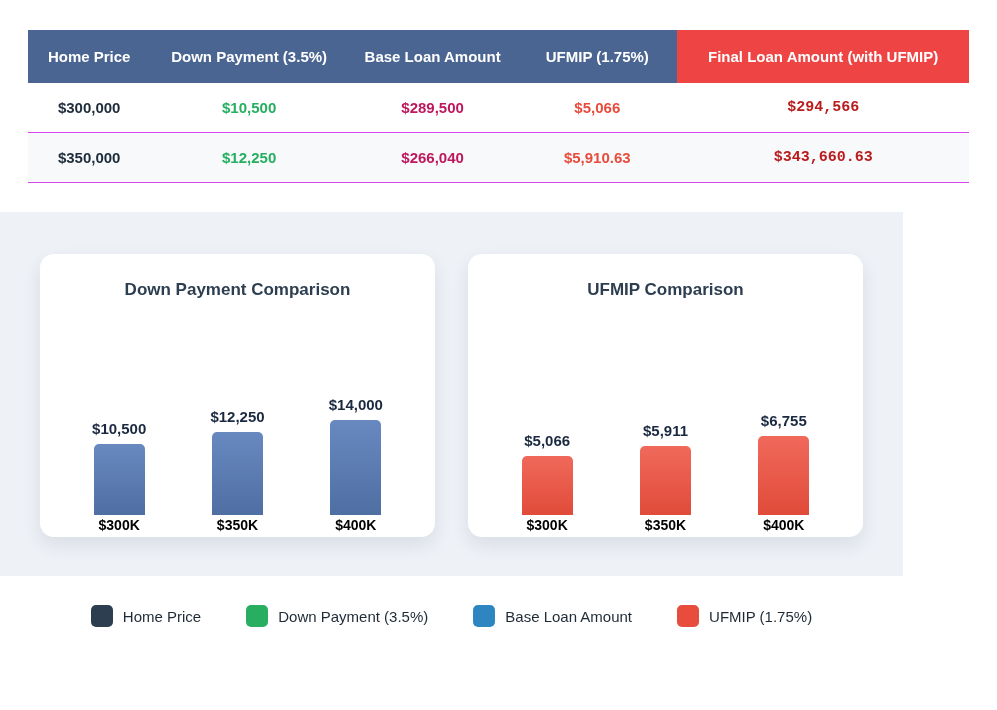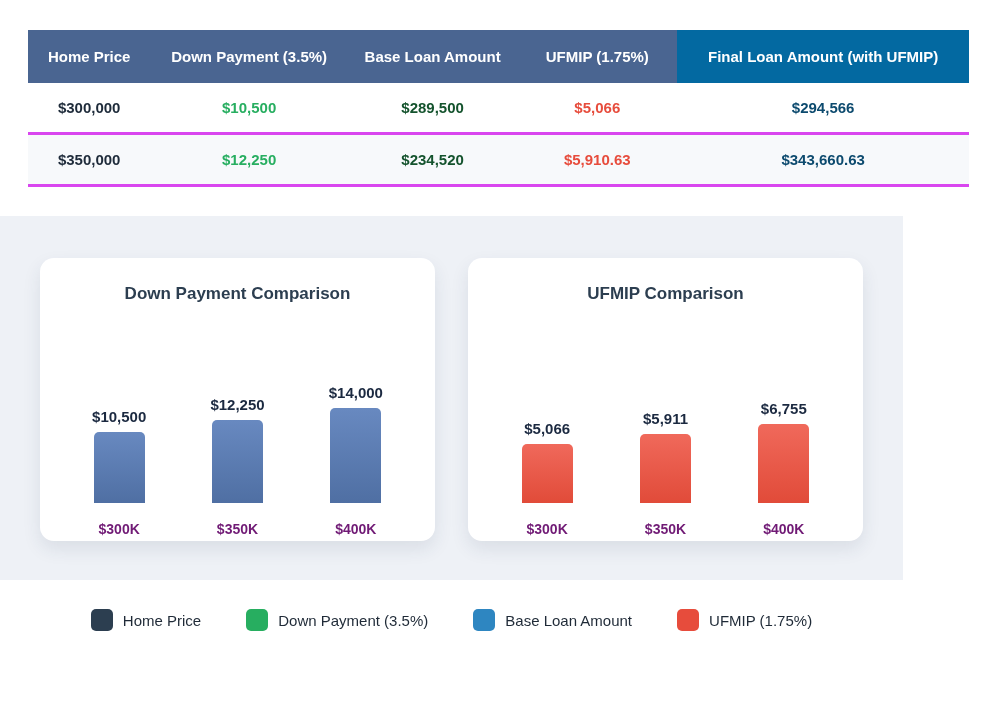"Final Loan Amount (with UFMIP)" th { background: #0369a1 -> #ef4444 }
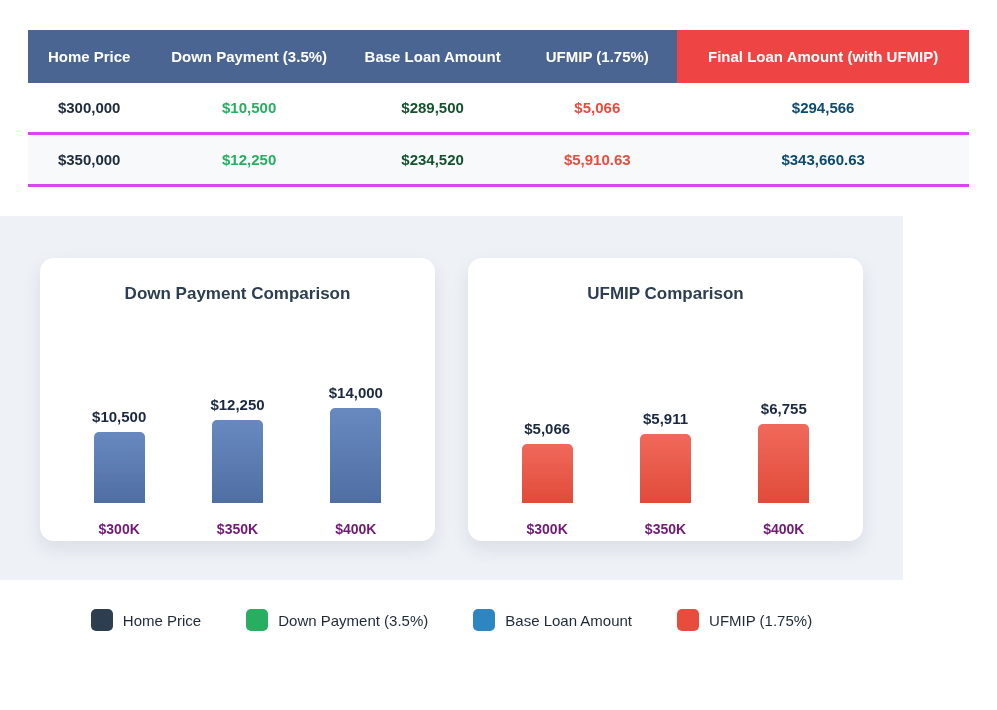"$300,000" .loan-table tbody tr { border-bottom: 3px solid #d946ef -> 1px solid #d946ef }
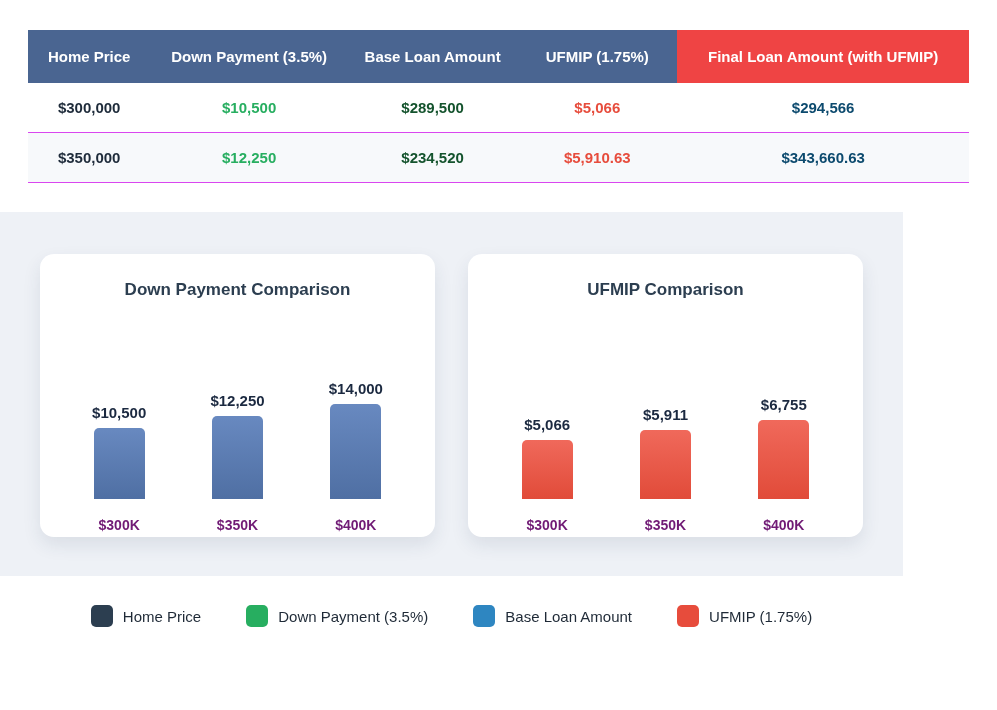"$289,500" td.c-blue { color: #14532d -> #be185d }
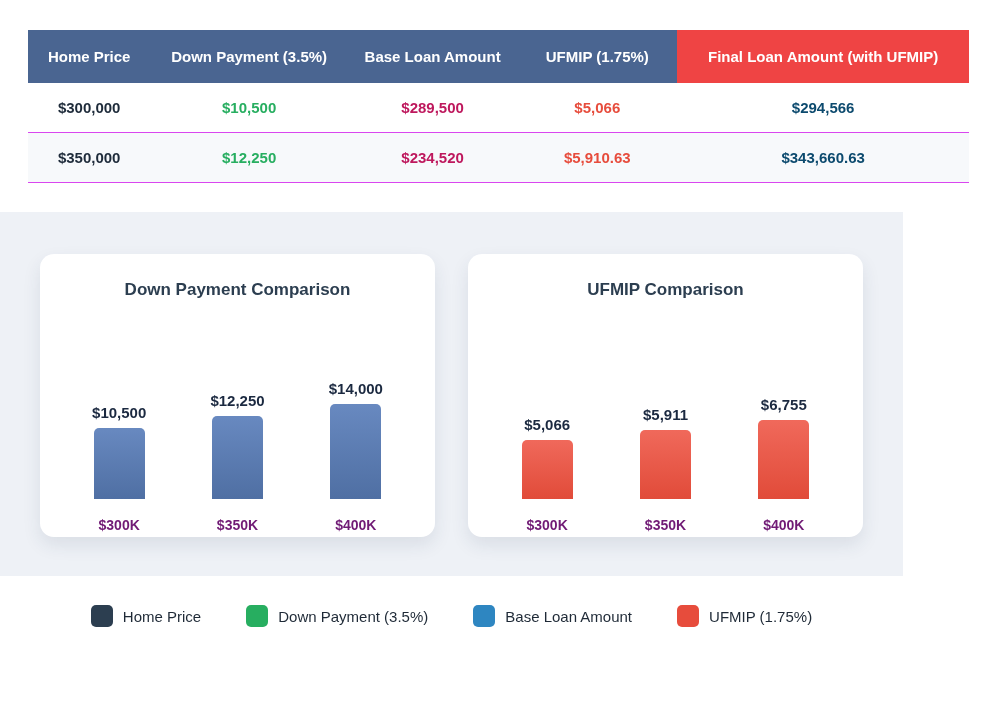"$294,566" td.c-purple { color: #0c4a6e -> #b91c1c; font-family: none -> Liberation Mono, monospace }
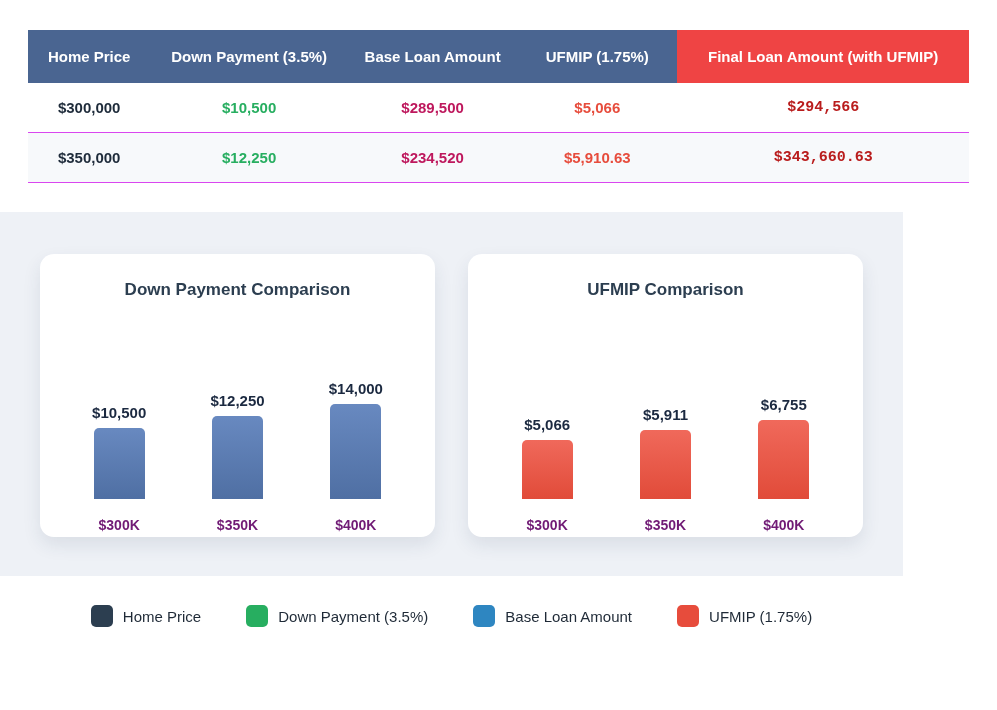"$234,520" td.c-blue { text: $234,520 -> $266,040 }
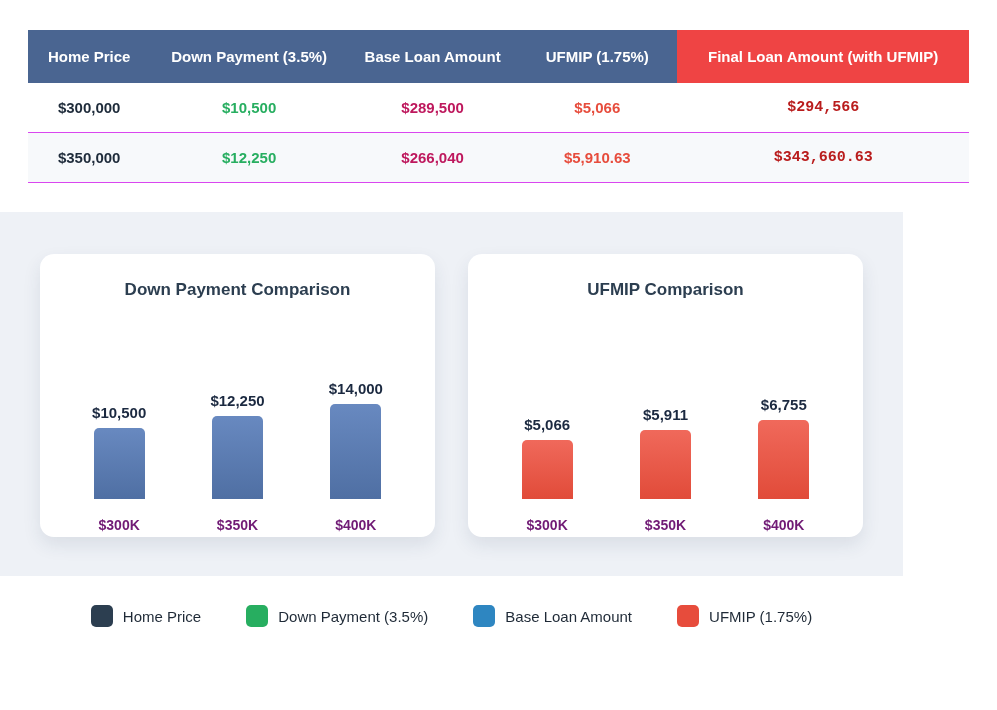"$300K" .bar-tick { color: #701a75 -> #000000; margin-top: 18px -> 2px }
